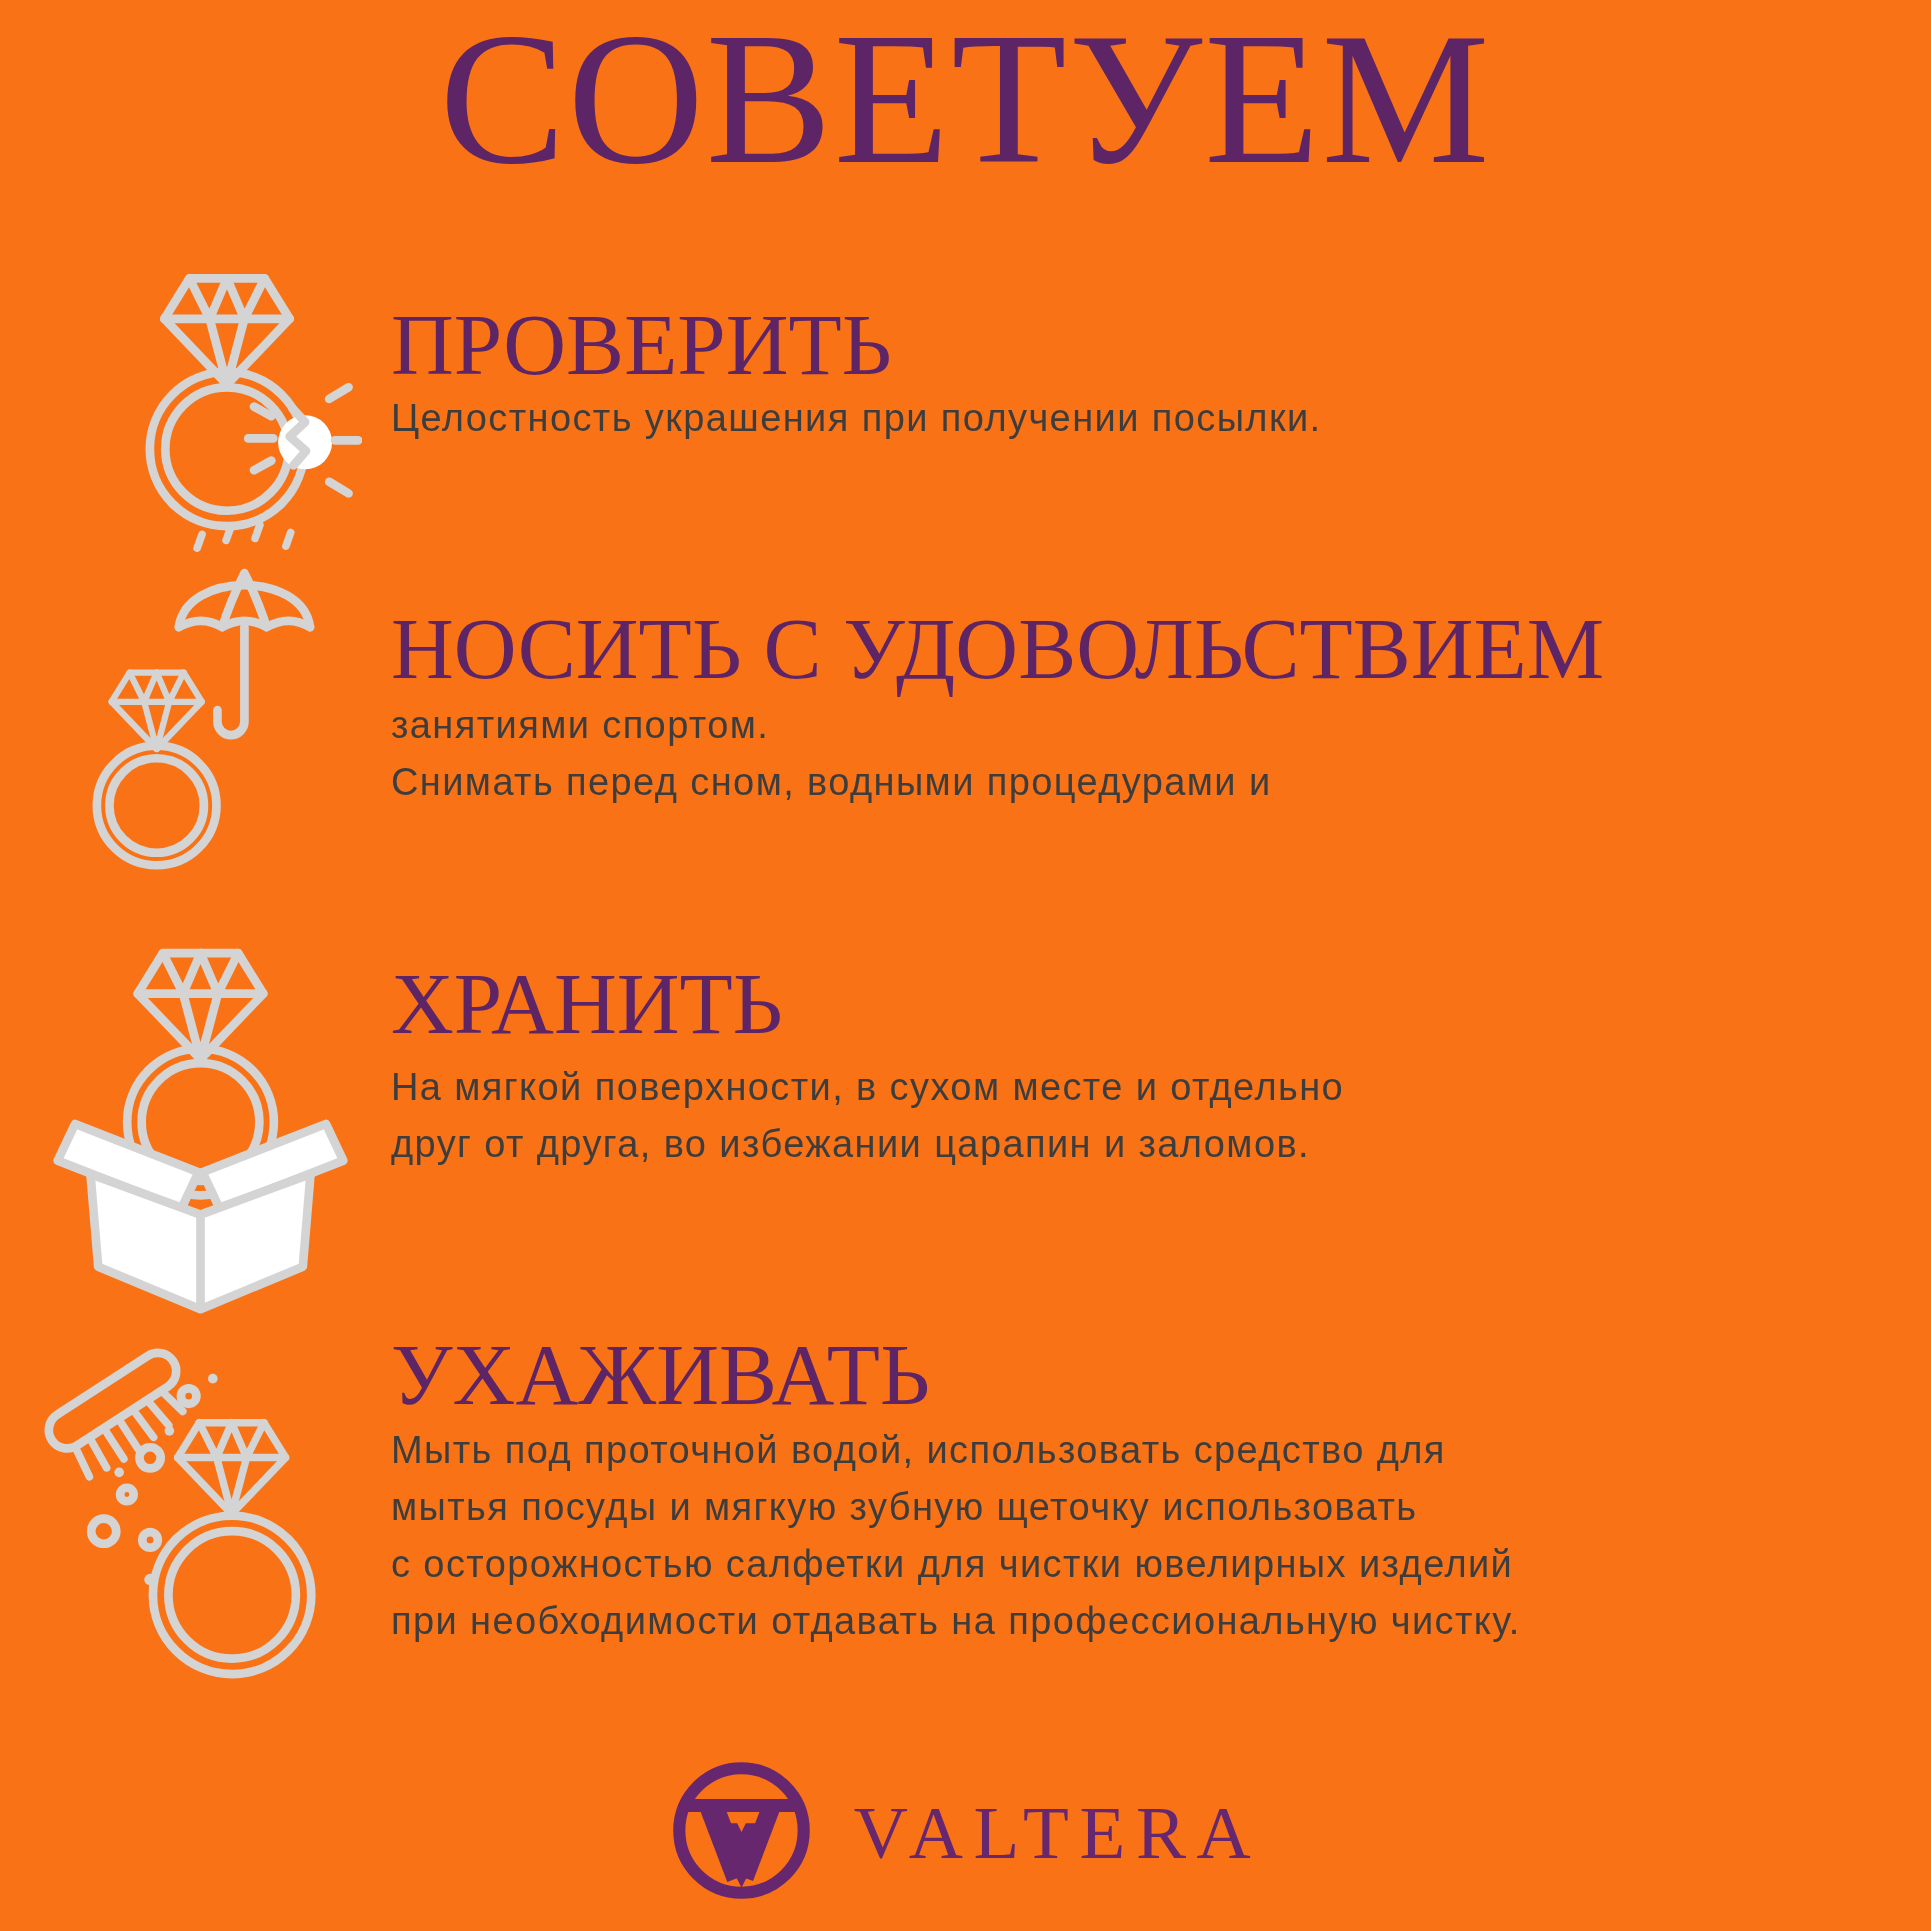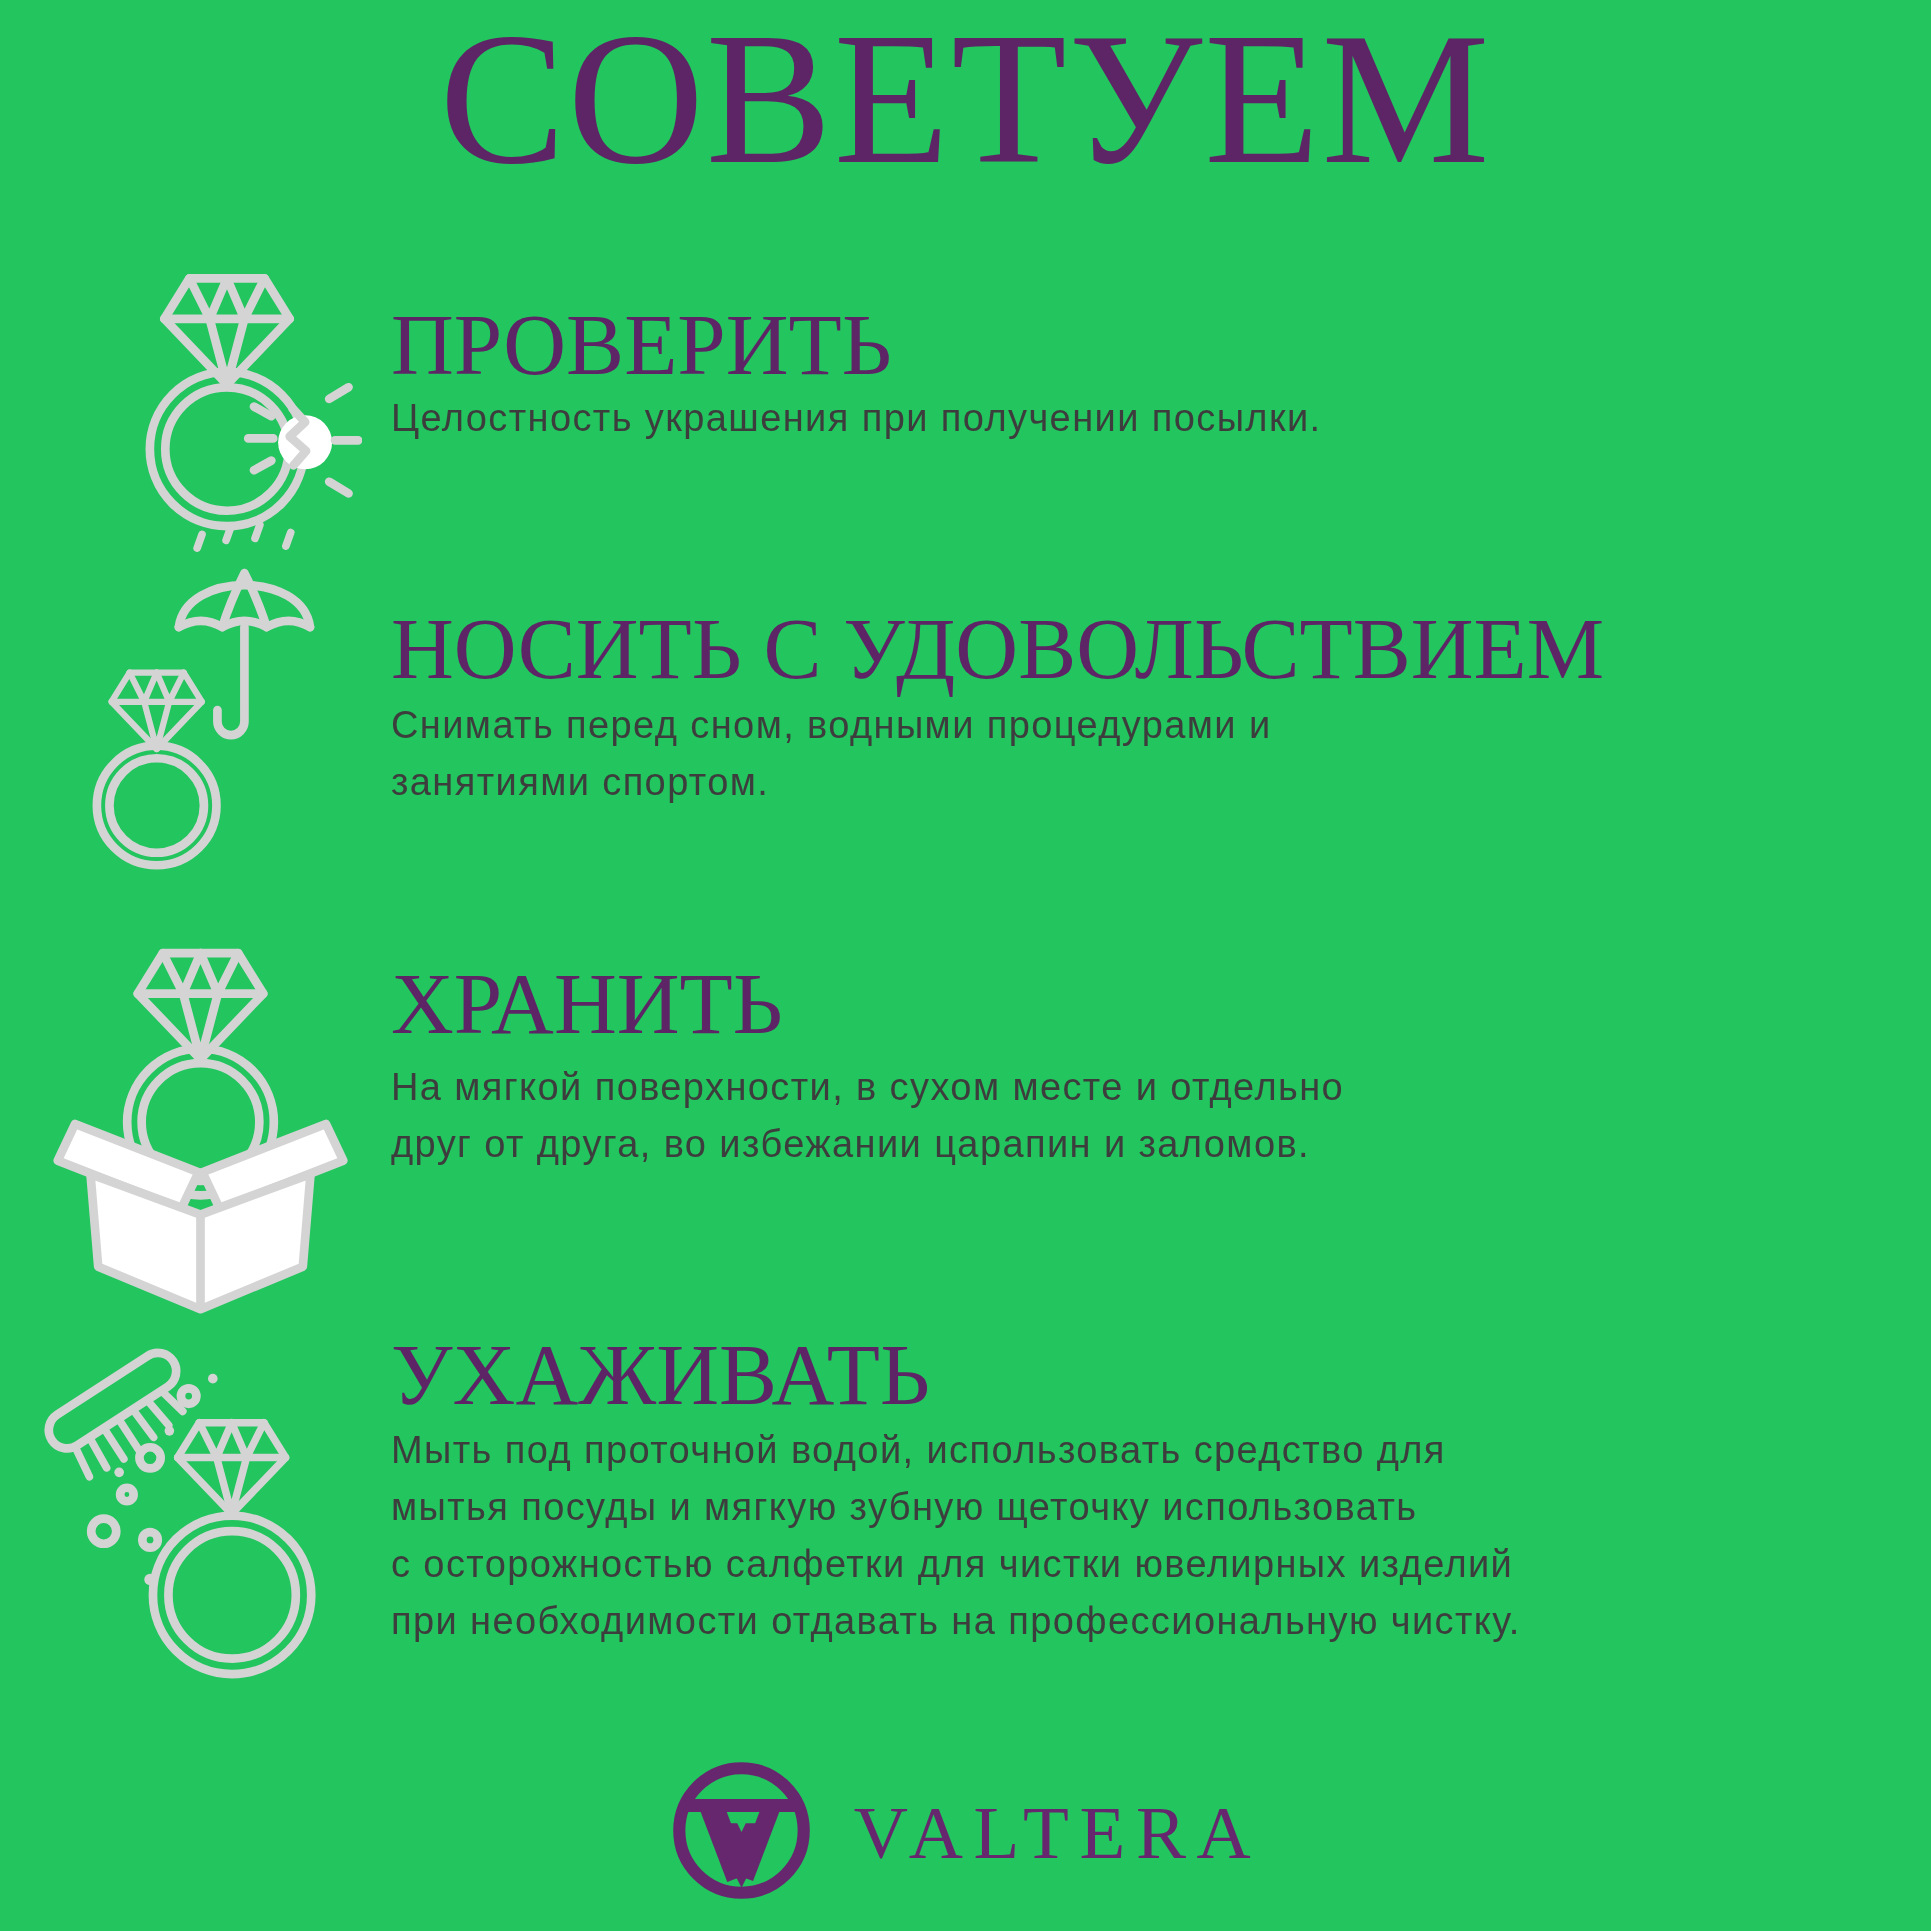"СОВЕТУЕМ" .canvas { background: #22c55e -> #f97316 }
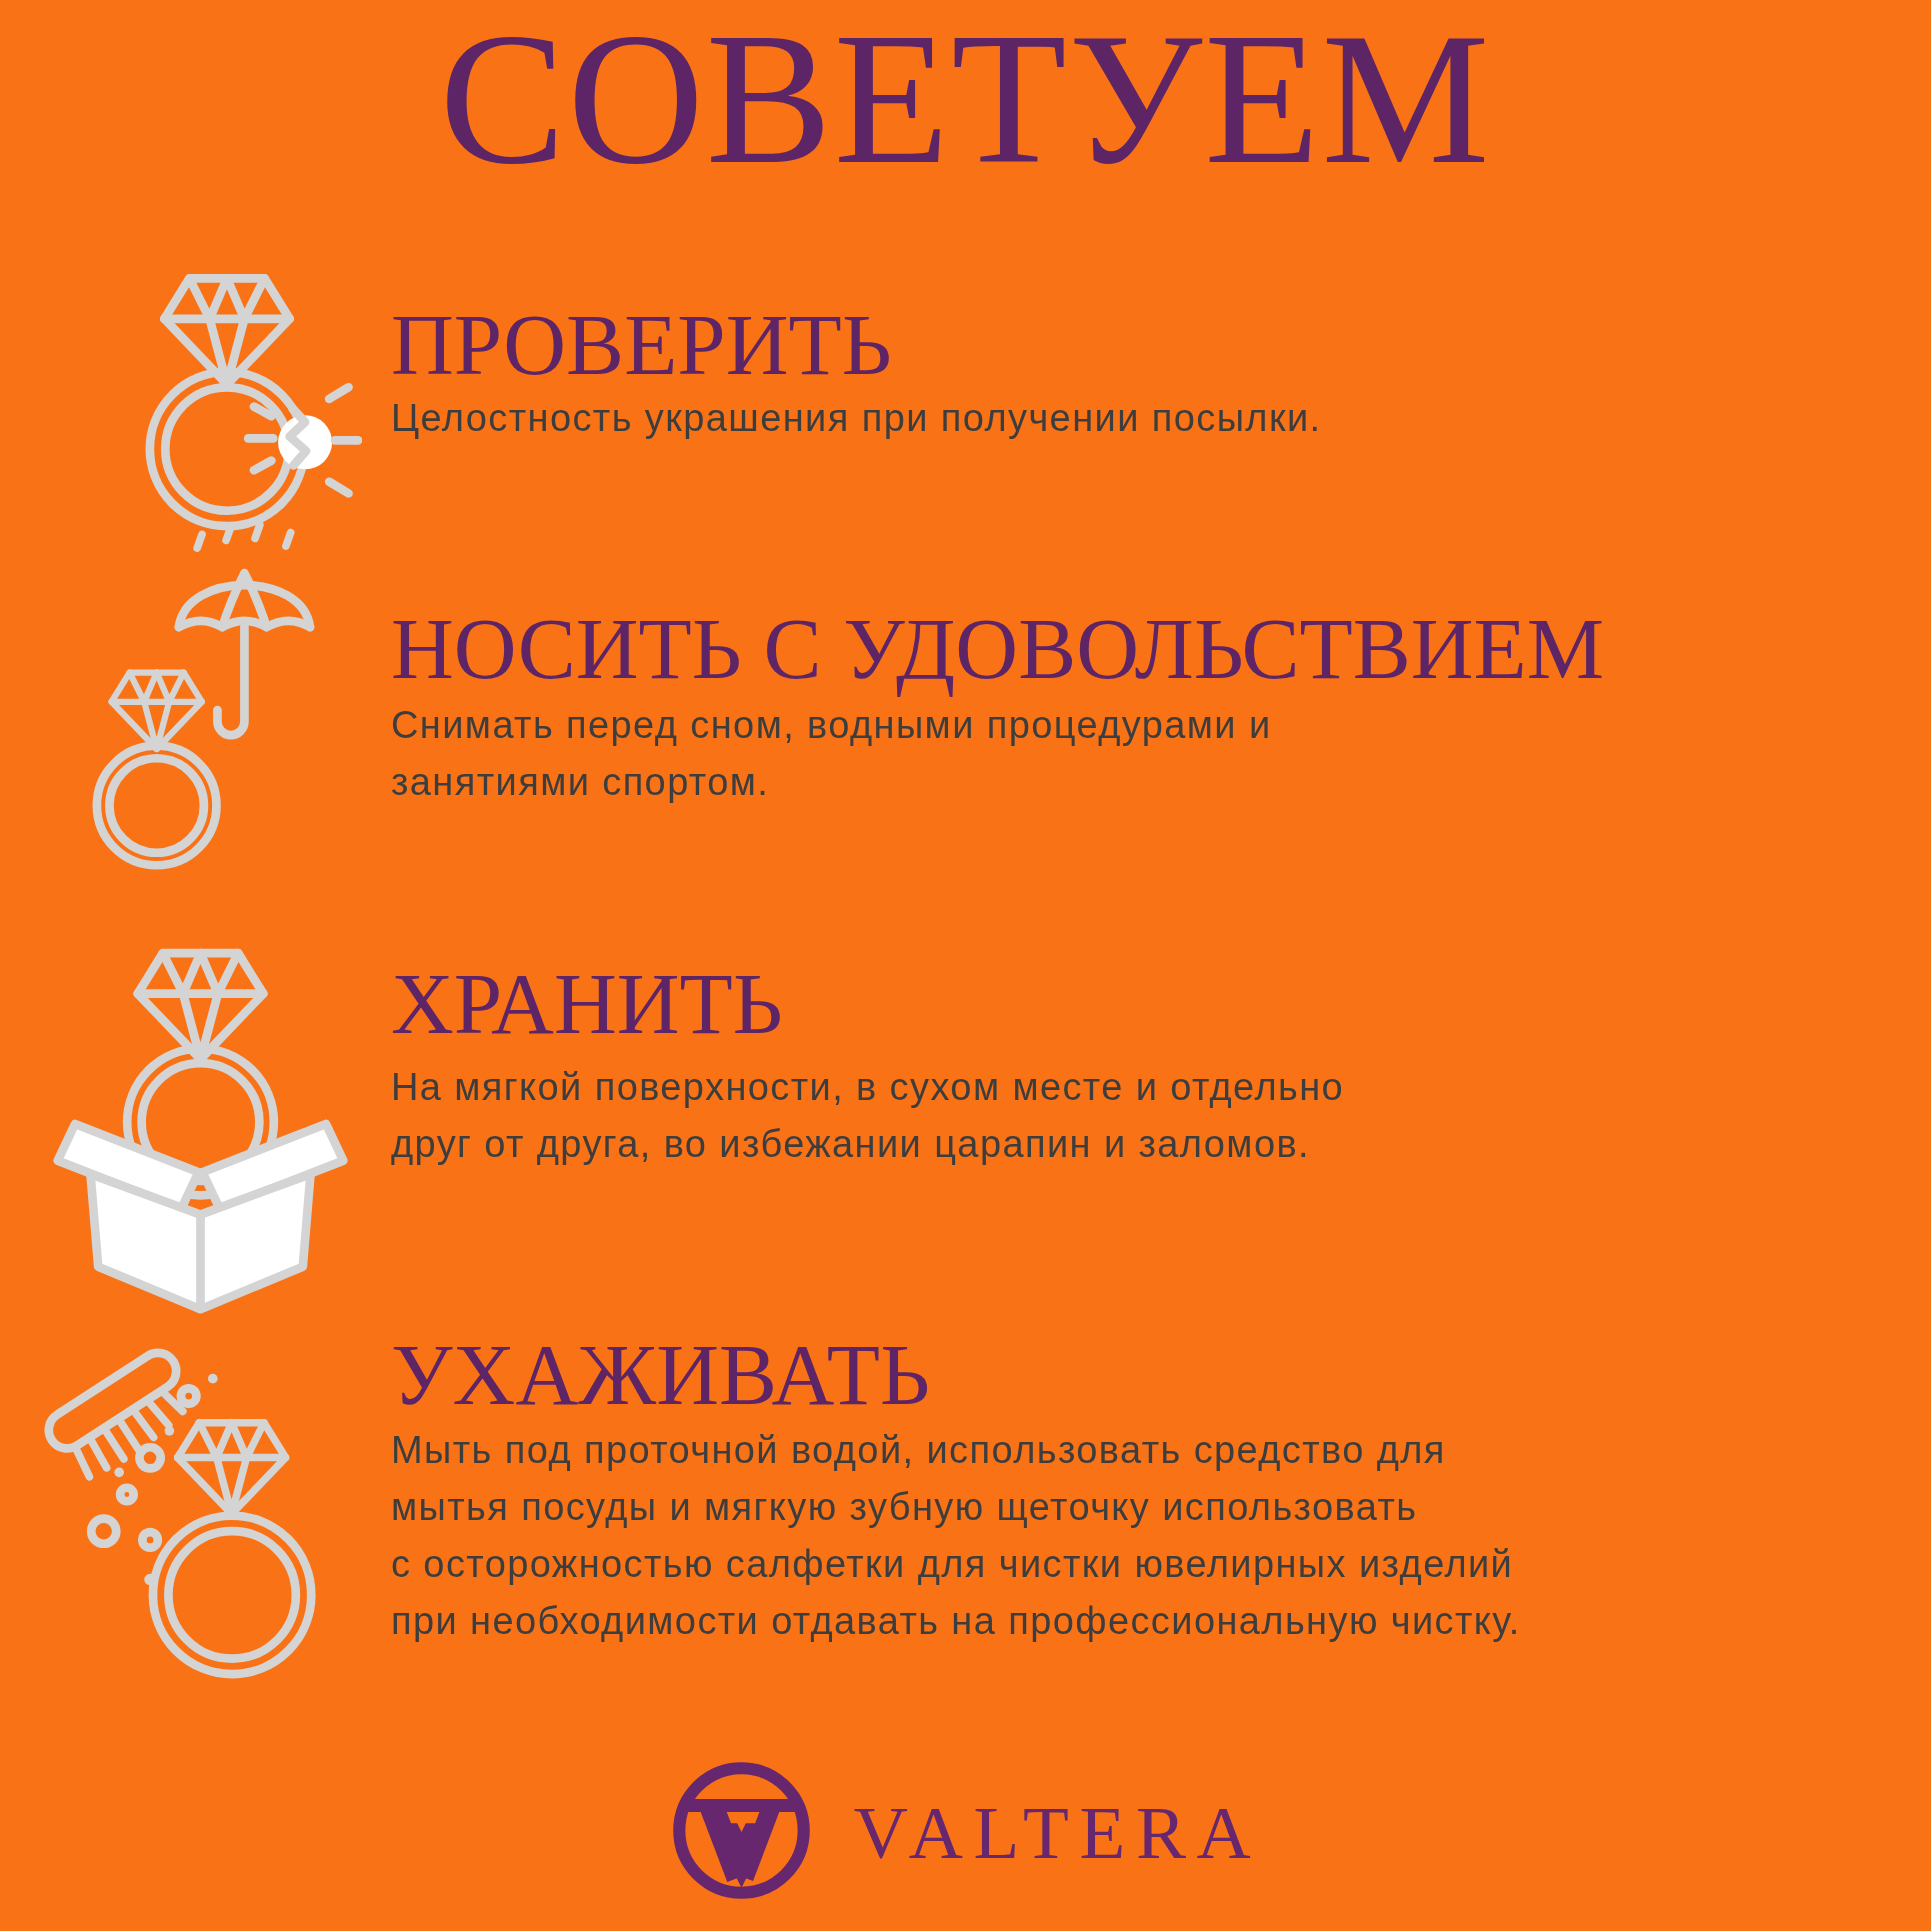"Снимать перед сном, водными процедурами" span.line { order: before "занятиями спортом." -> after "занятиями спортом." }
